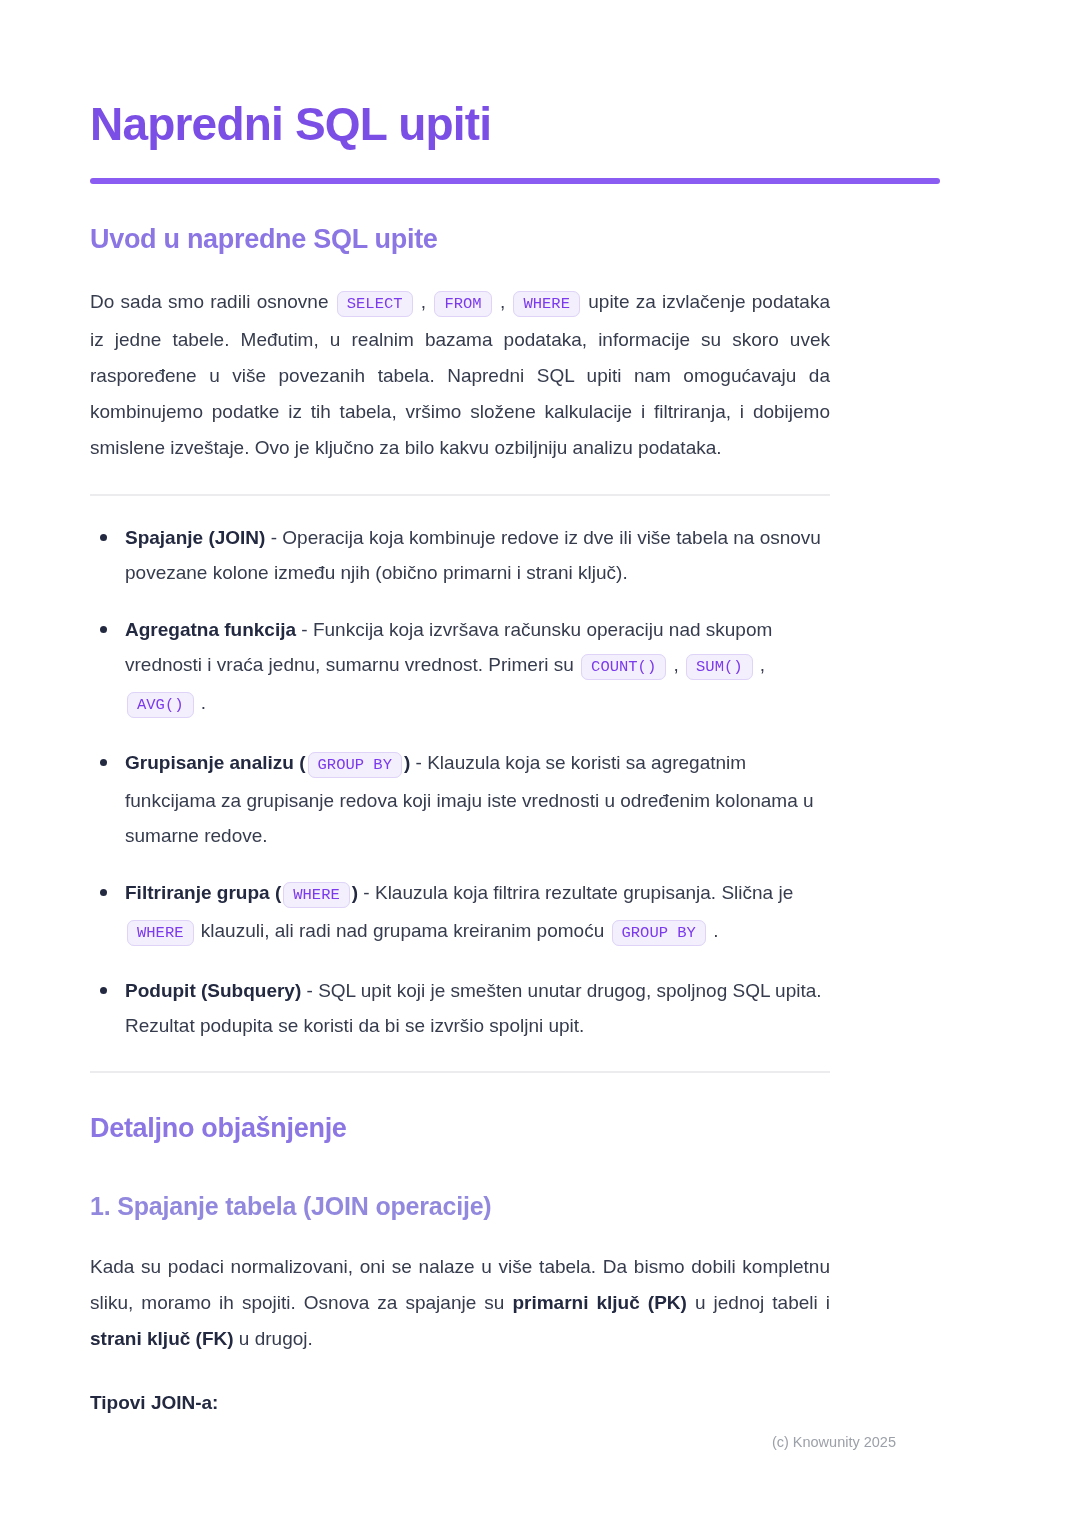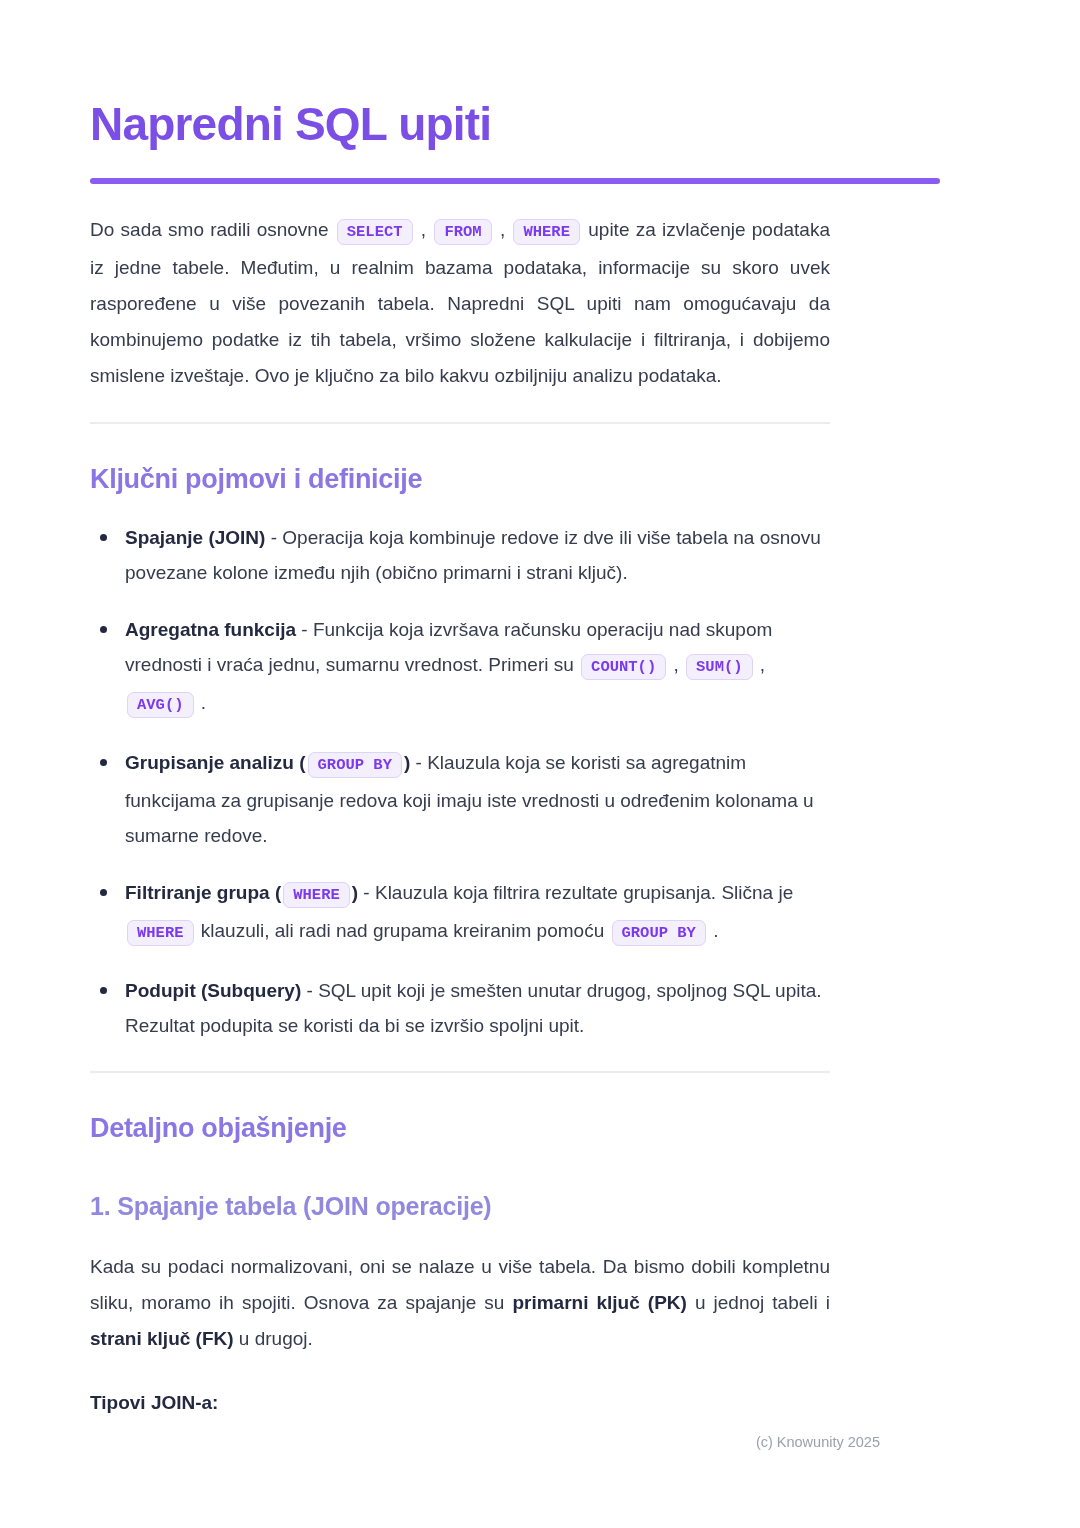"Uvod u napredne SQL upite" h2.sec-heading { html: none -> <h2>Uvod u napredne SQL upite</h2> }
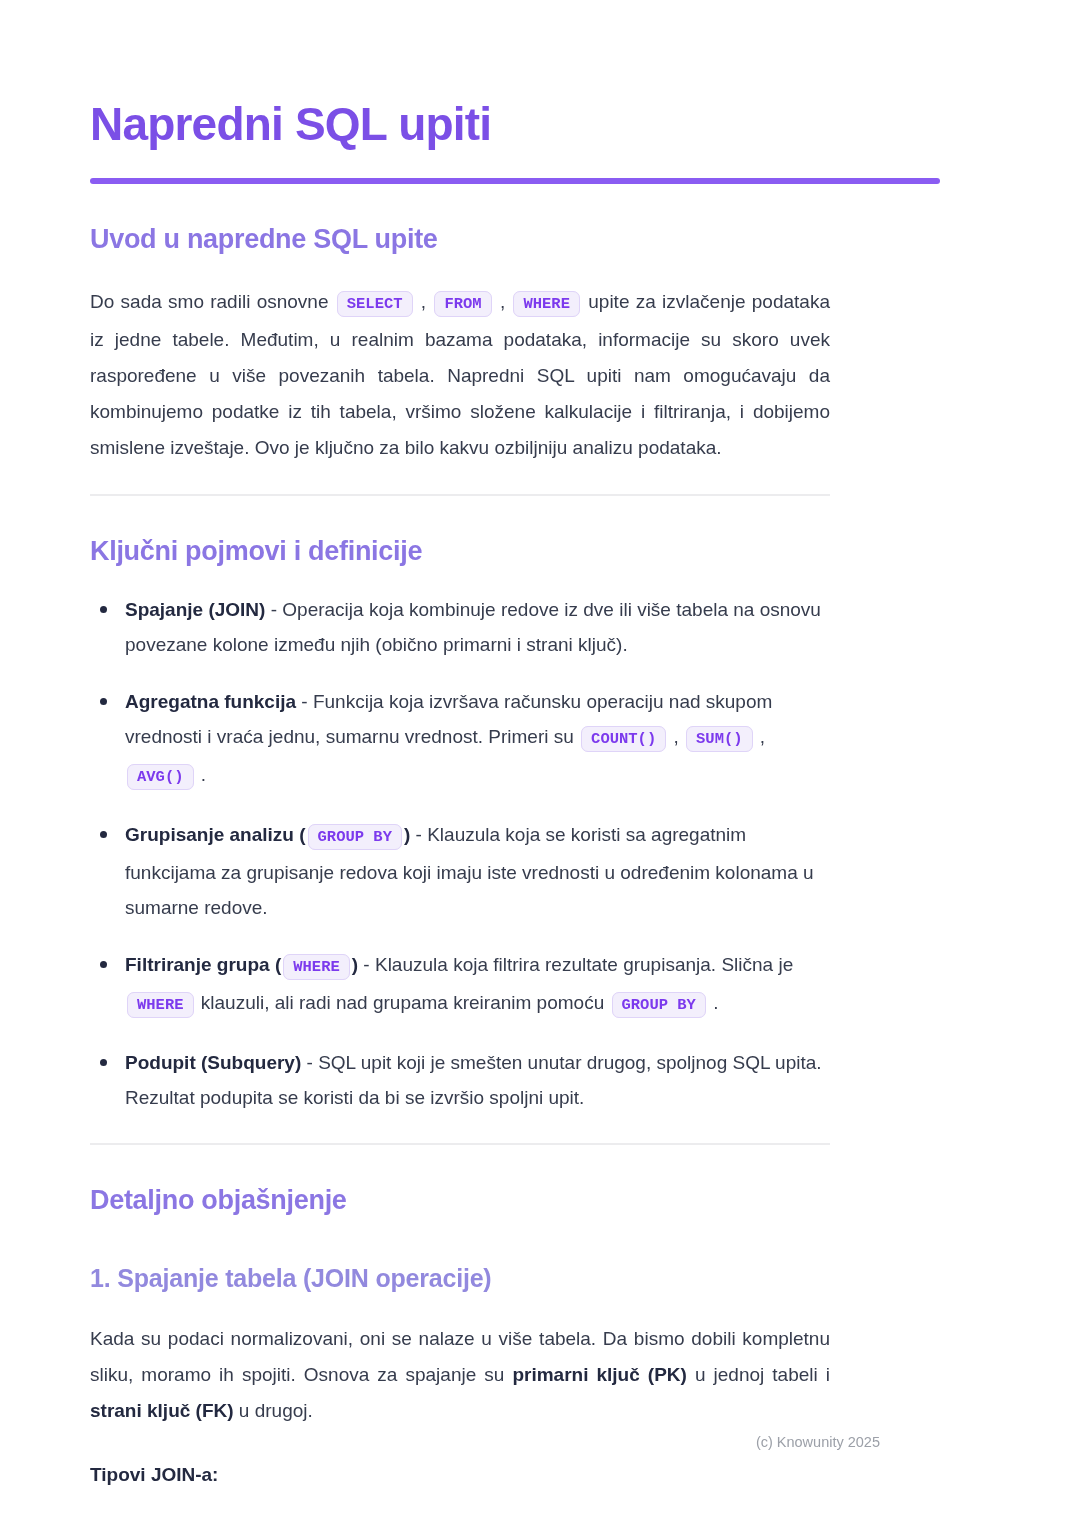"SELECT" code.chip { font-weight: bold -> normal }
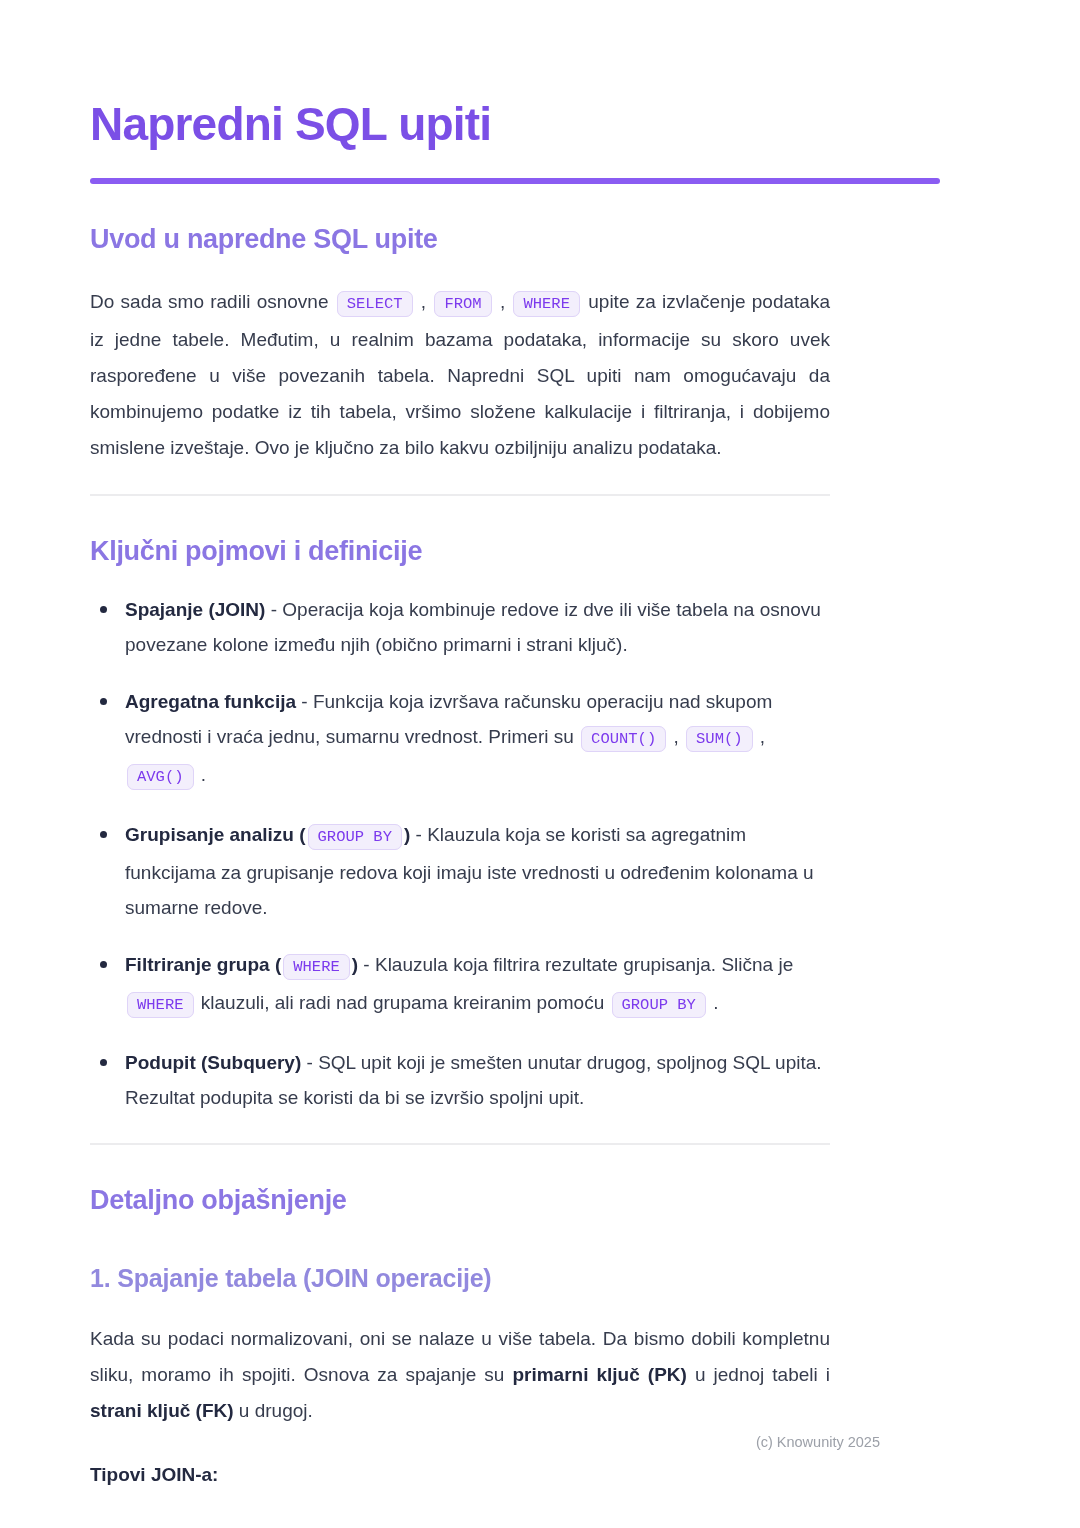"Ključni pojmovi i definicije" h2.sec-heading { html: <h2>Ključni pojmovi i definicije</h2> -> none }
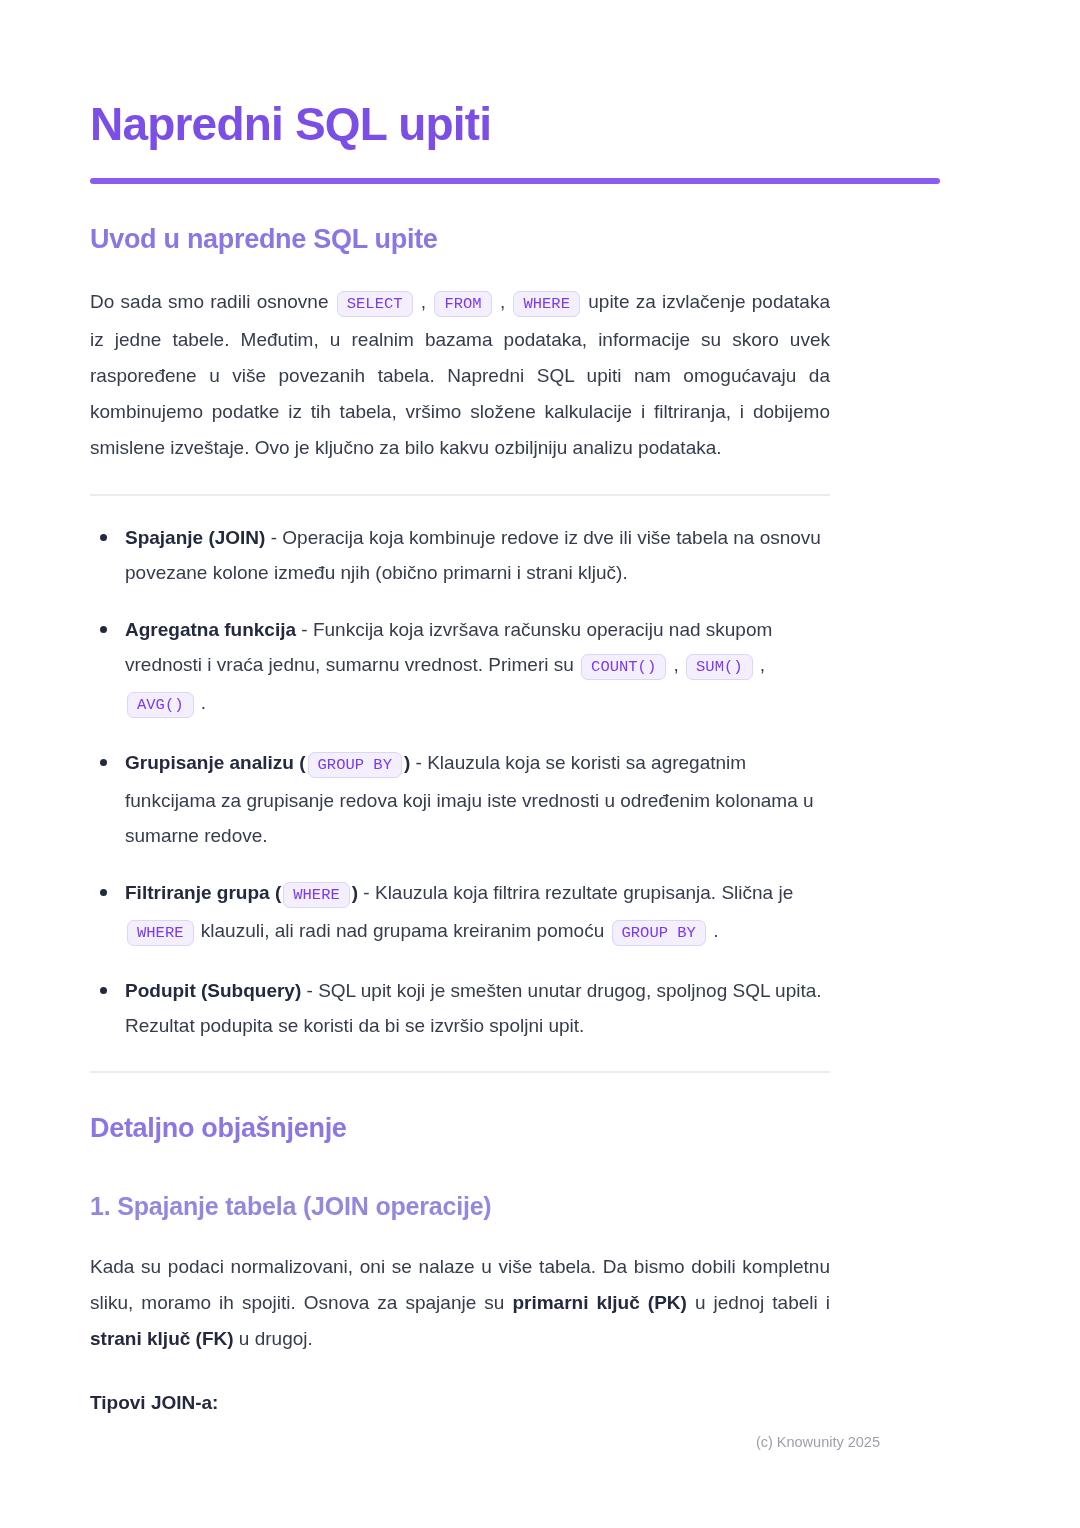"(c) Knowunity 2025" .footer-copy { right: 68px -> 52px }
